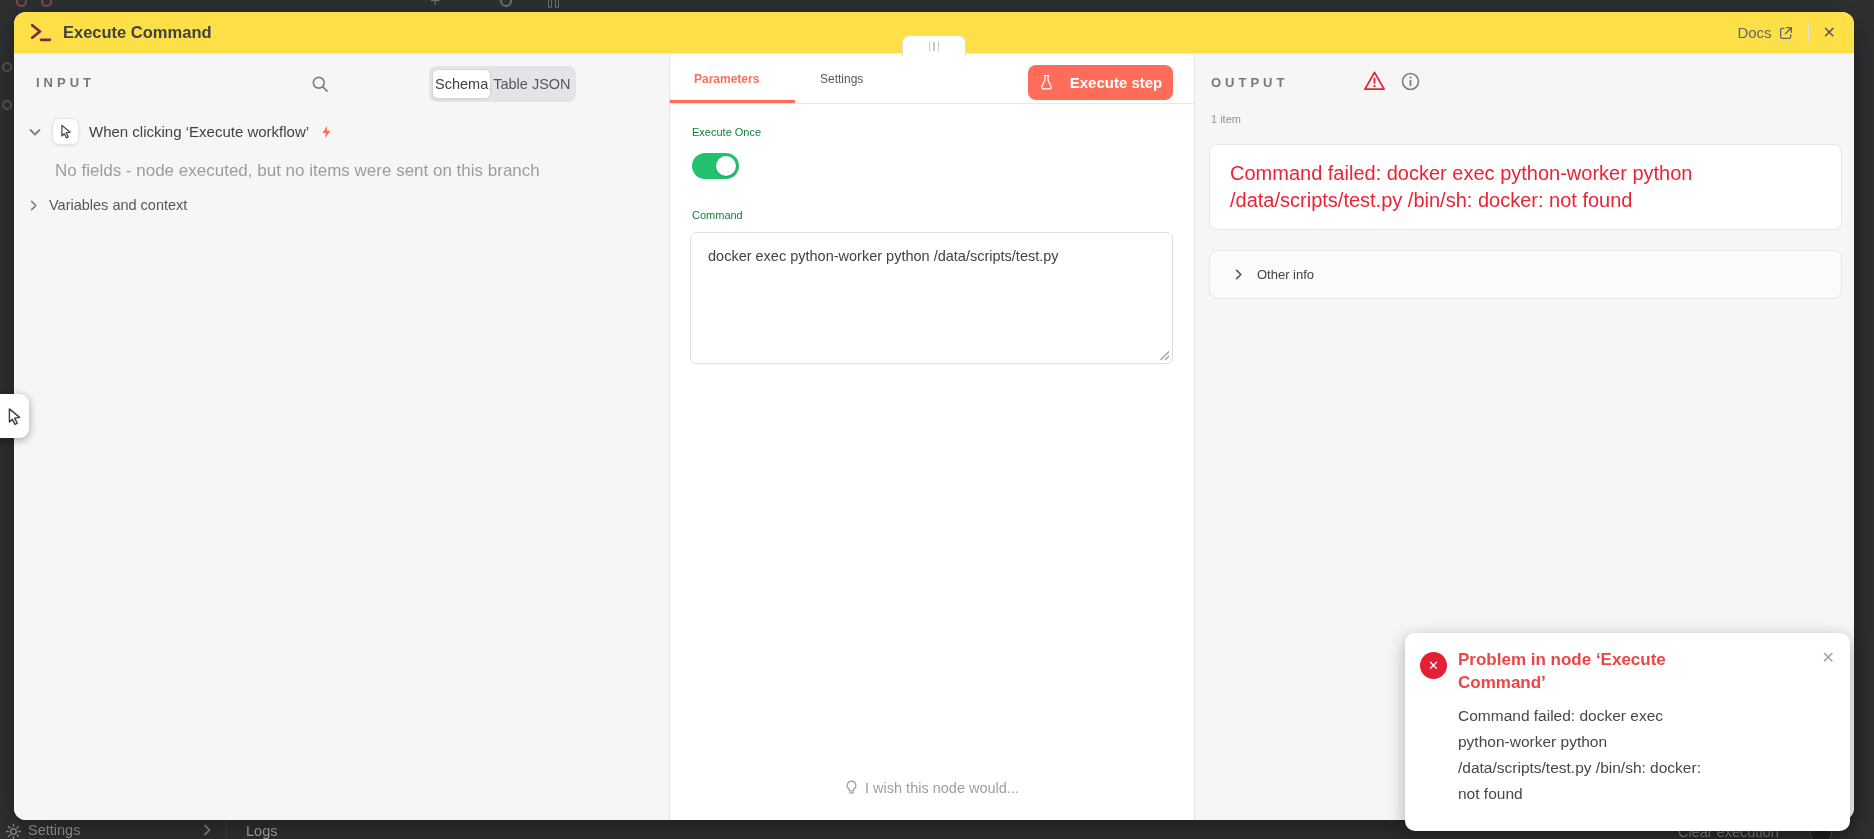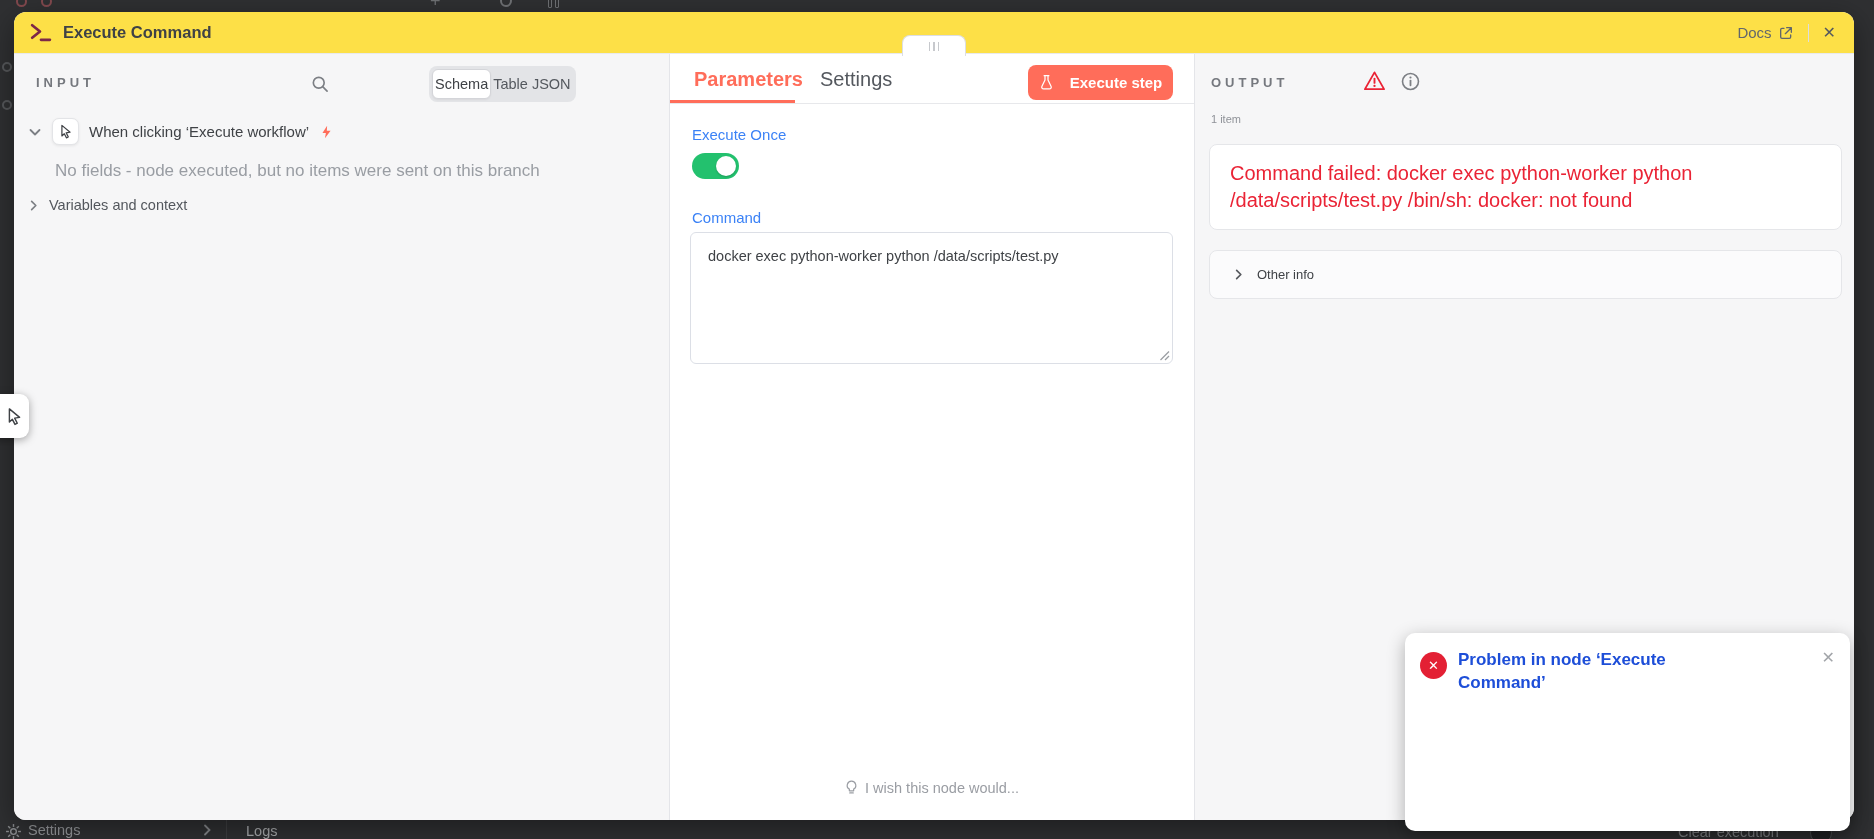"Parameters" .ptab { font-size: 20px -> 12px }
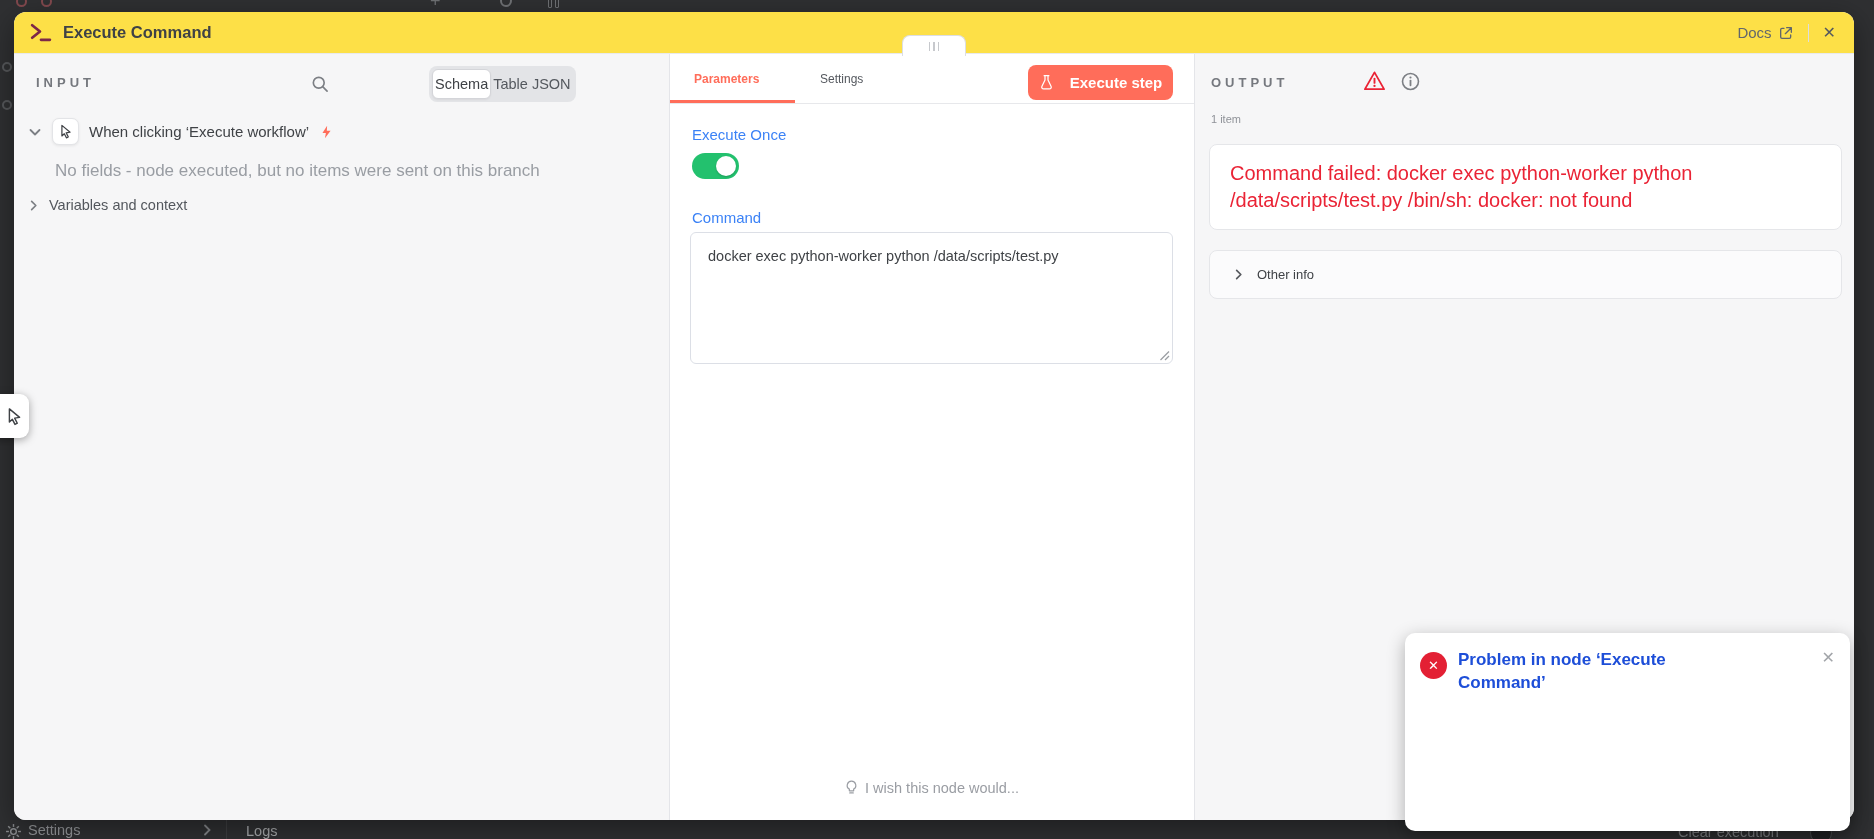"Execute Once" .field-label { color: #3b82f6 -> #15803d; font-size: 15px -> 11px }
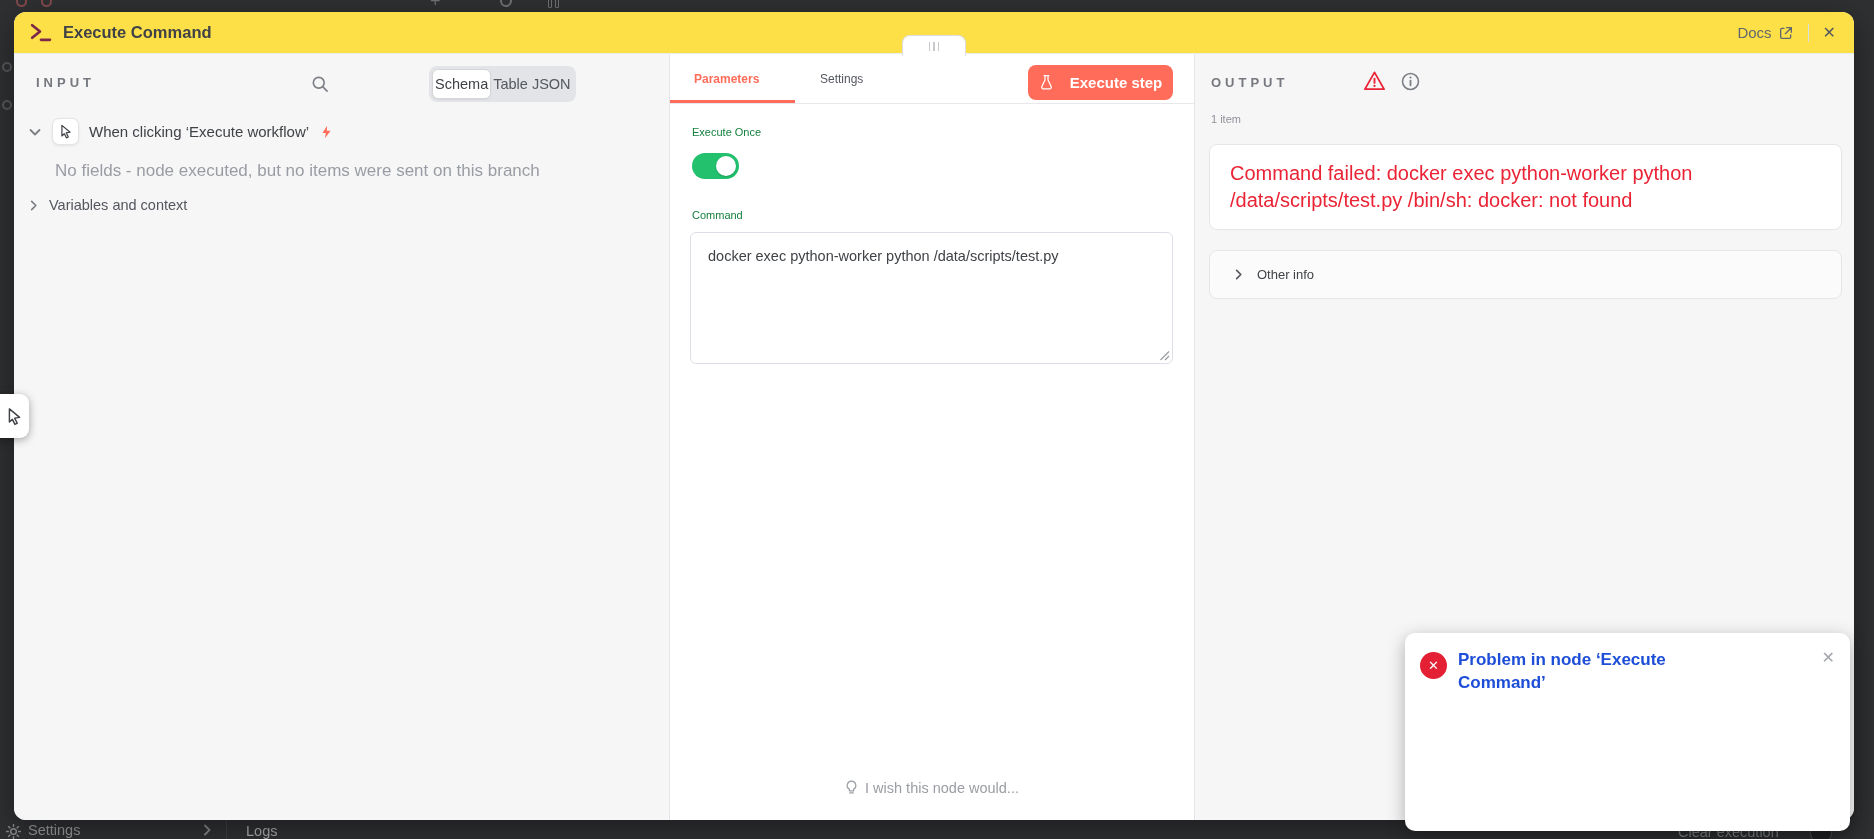"Problem in node ‘Execute" .toast-title { color: #1d4ed8 -> #ef4444 }
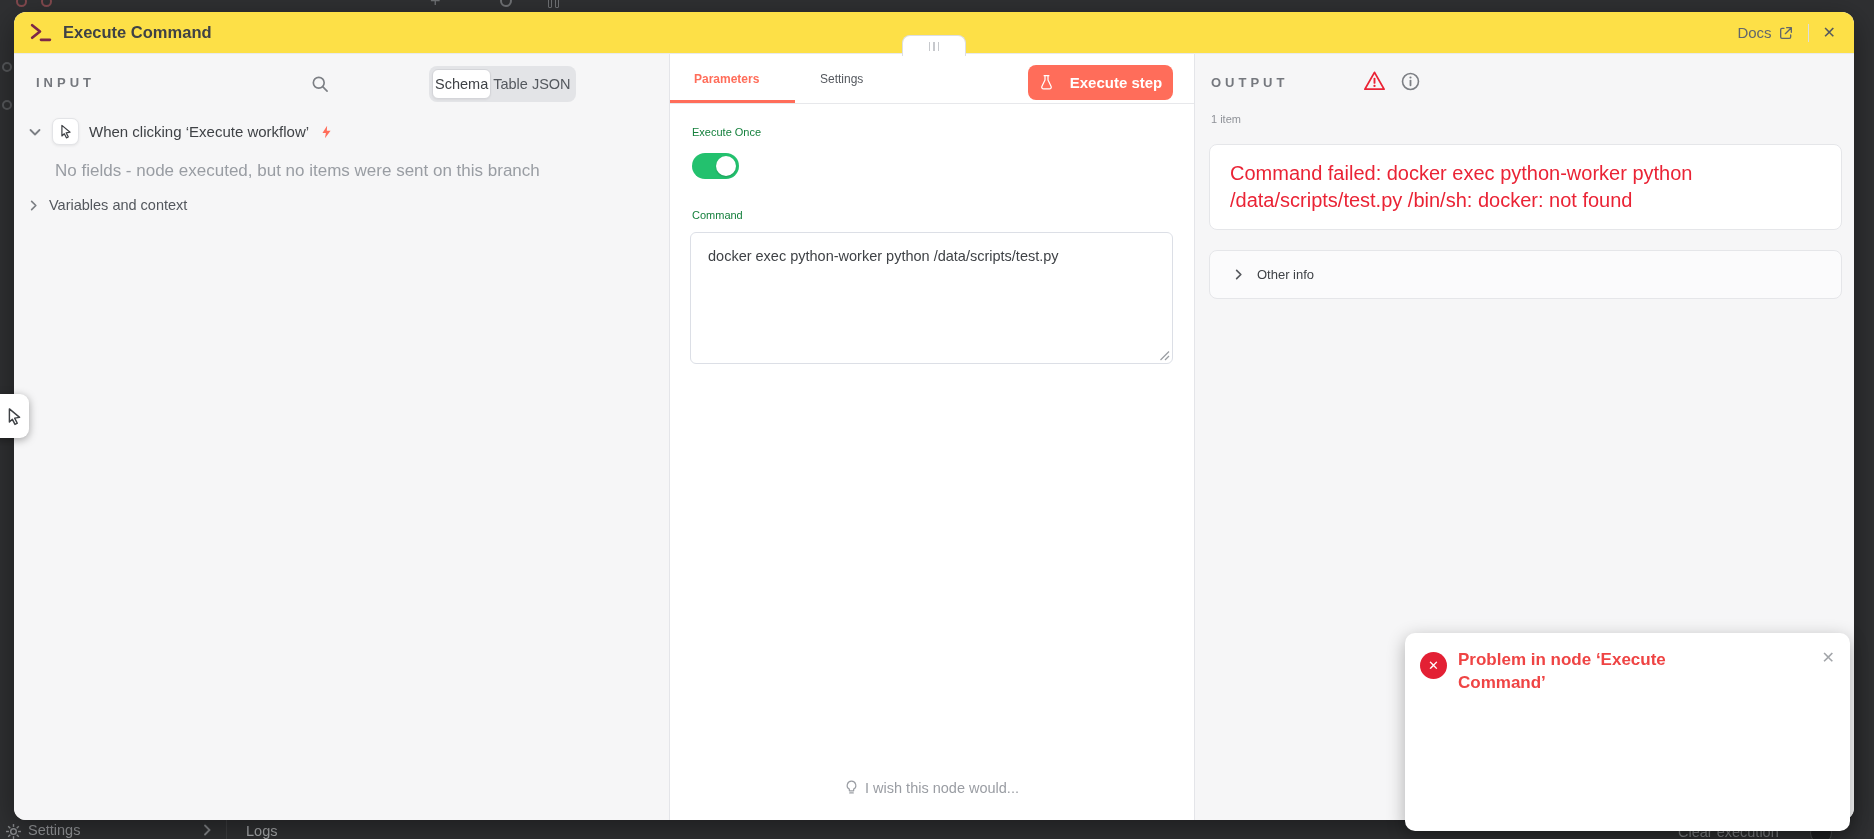"Command failed: docker exec" div.toast-msg { html: none -> <div>Command failed: docker exec python-worker python /data/scripts/test.py /bin/sh: docker: not found</div> }
